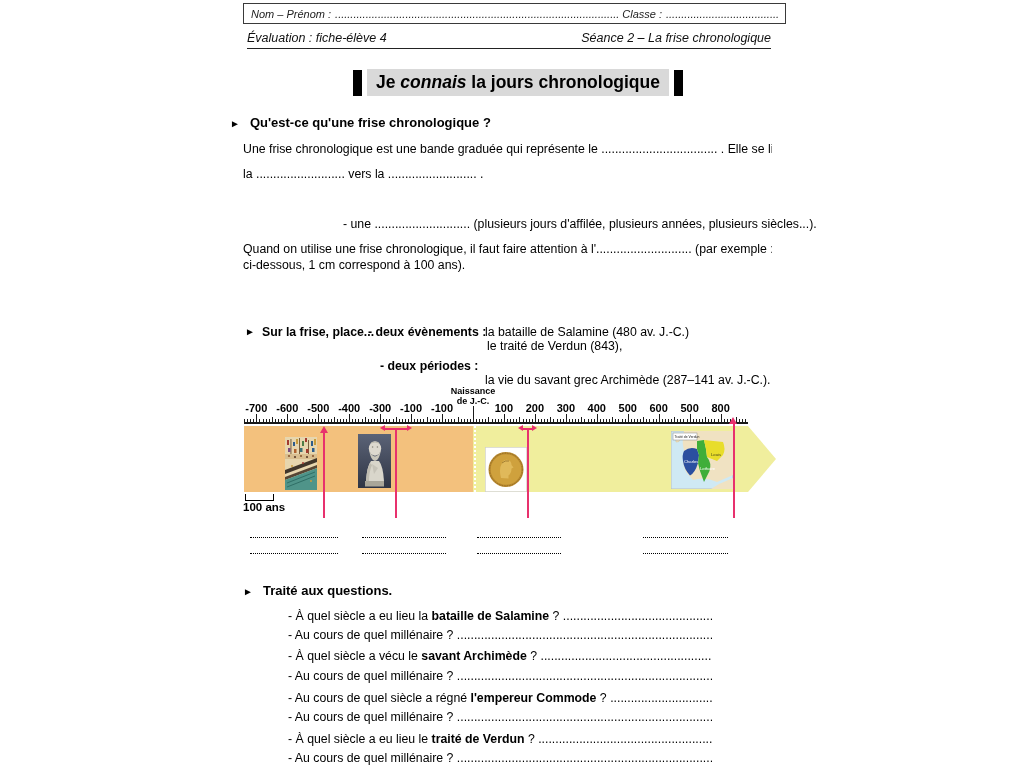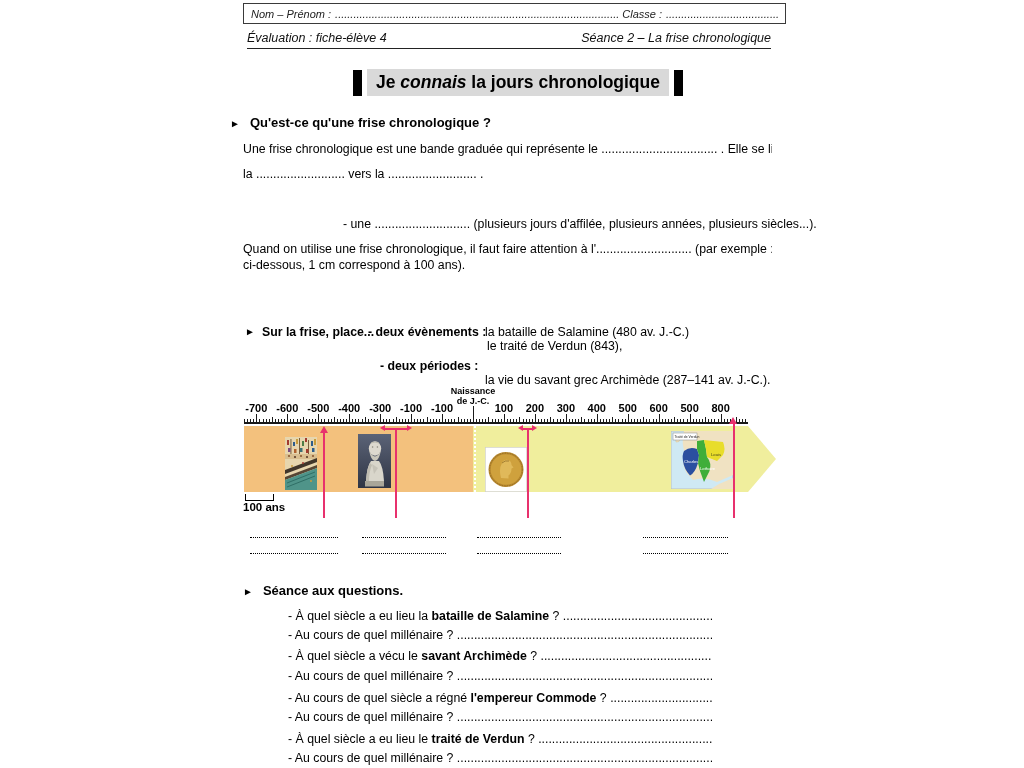"Séance aux questions." span { text: Séance -> Traité }
